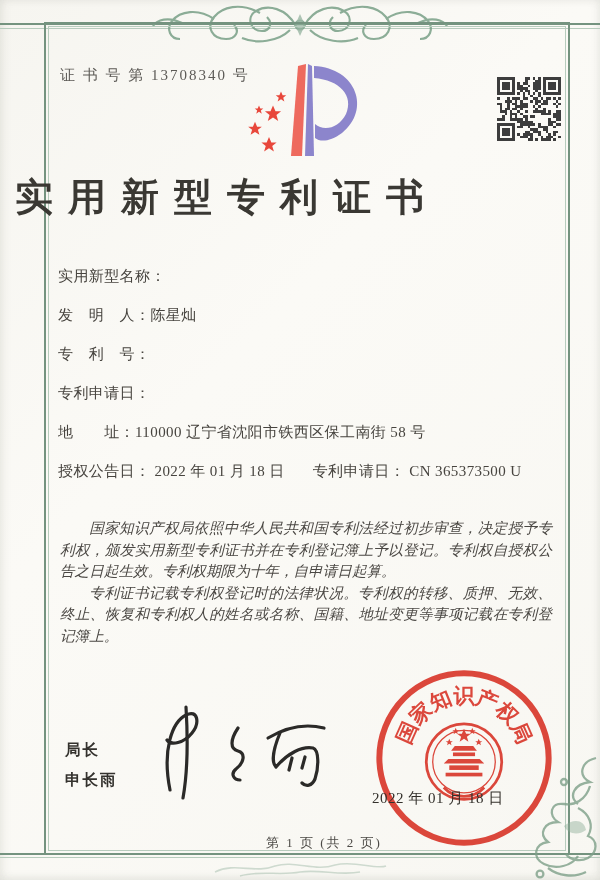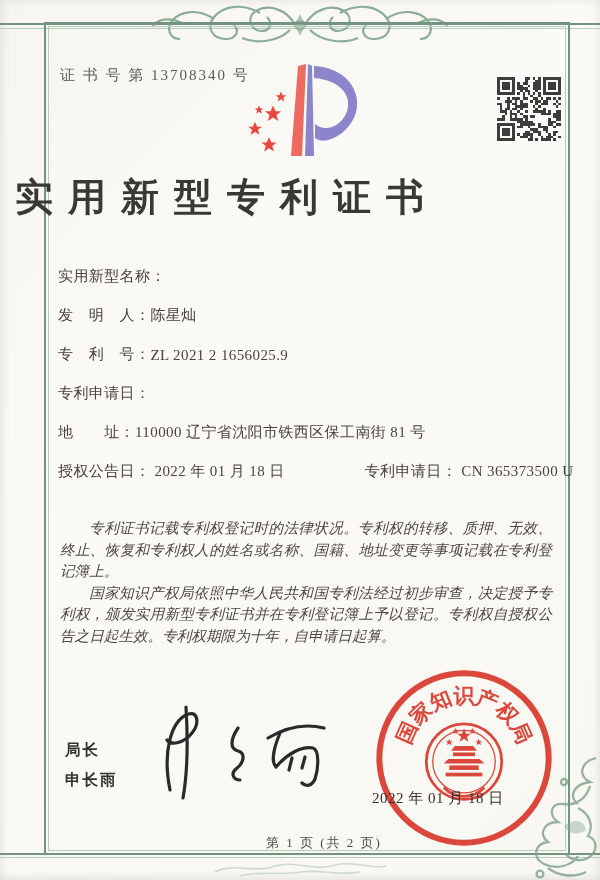"ZL 2021 2 1656025.9" span.field-value { html: <span>ZL 2021 2 1656025.9</span> -> none }
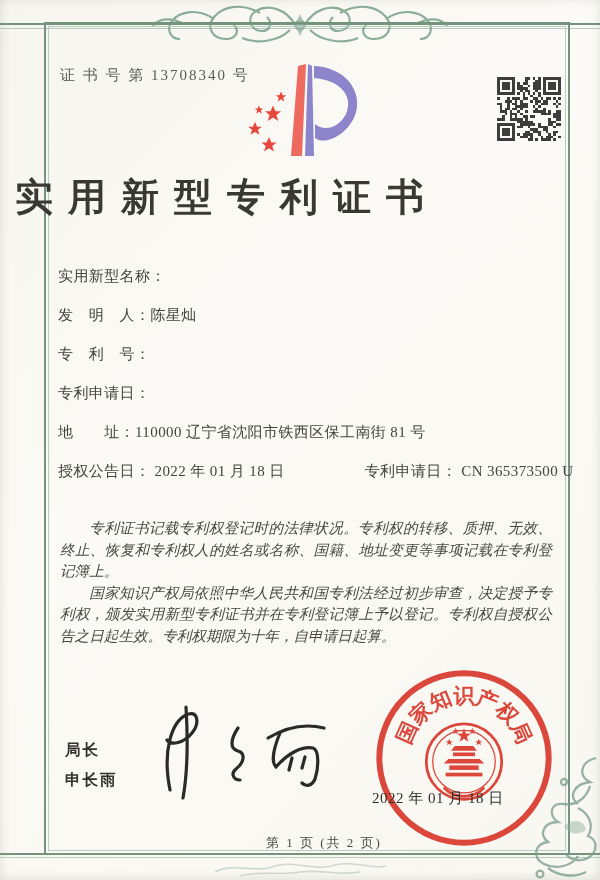"110000 辽宁省沈阳市铁西区保工南街 81 号" span.field-value { text: 81 -> 58 }
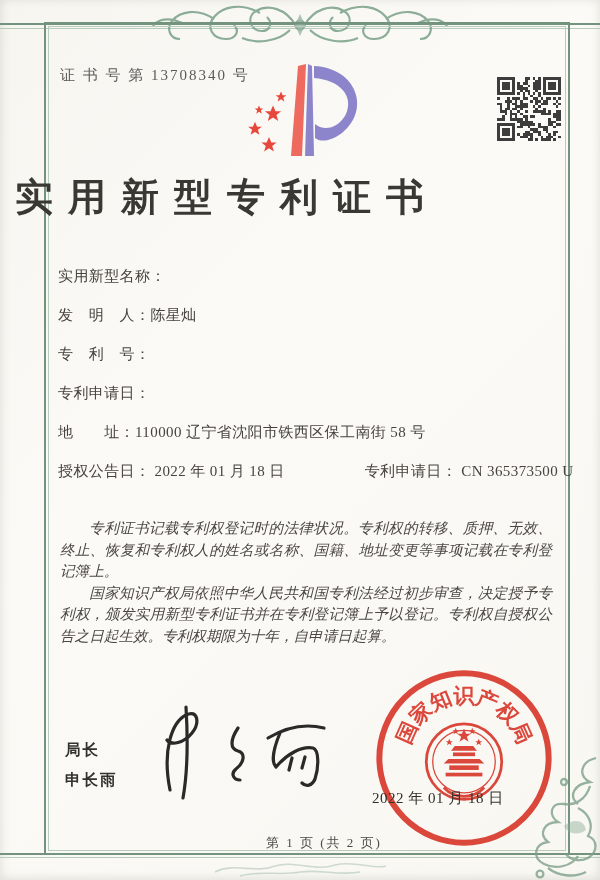"授权公告日： 2022 年 01 月" .grant-row { gap: 80px -> 28px }
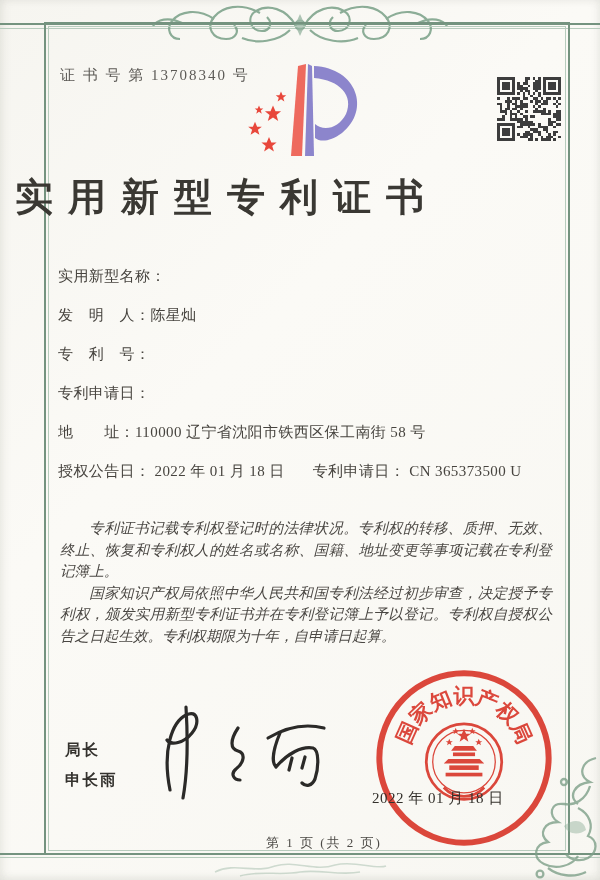"专利证书记载专利权登记时的法律状况。专利权的转移、质押、无效、终止、恢复和专利权" p { order: before "国家知识产权局依照中华人民共和国专利法经过初步审查，决定授予专利权，颁发实用新型" -> after "国家知识产权局依照中华人民共和国专利法经过初步审查，决定授予专利权，颁发实用新型" }
